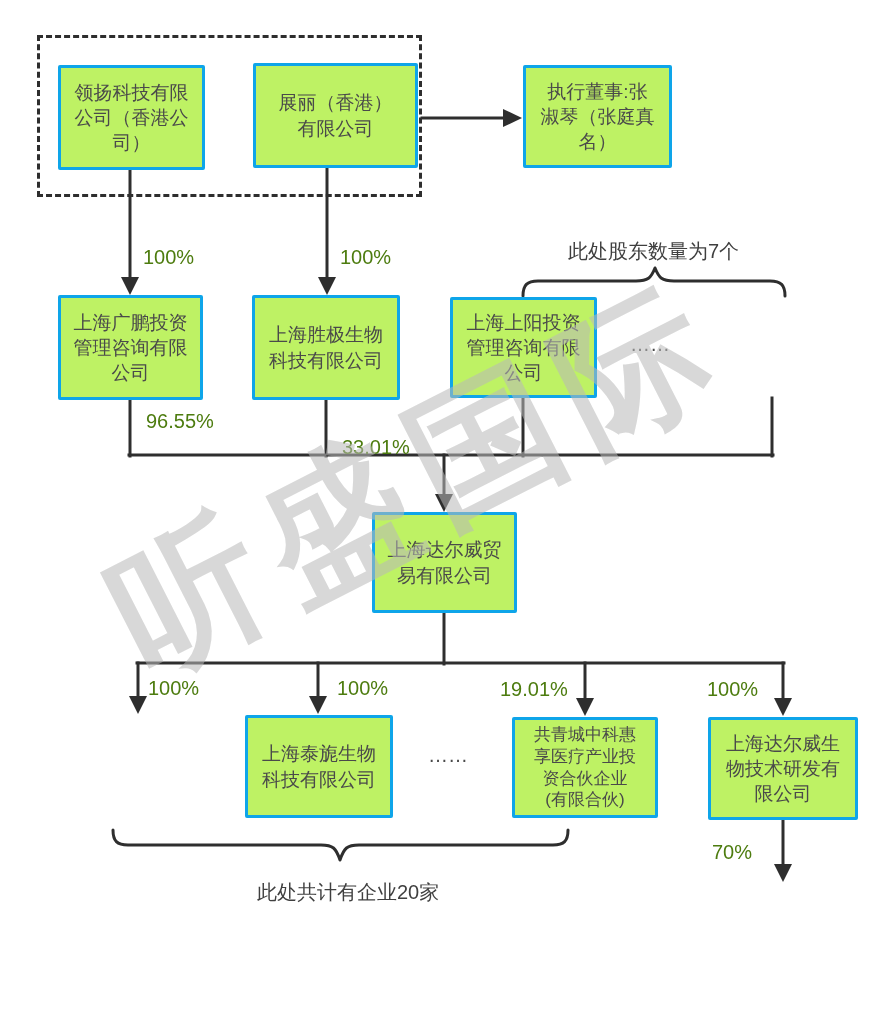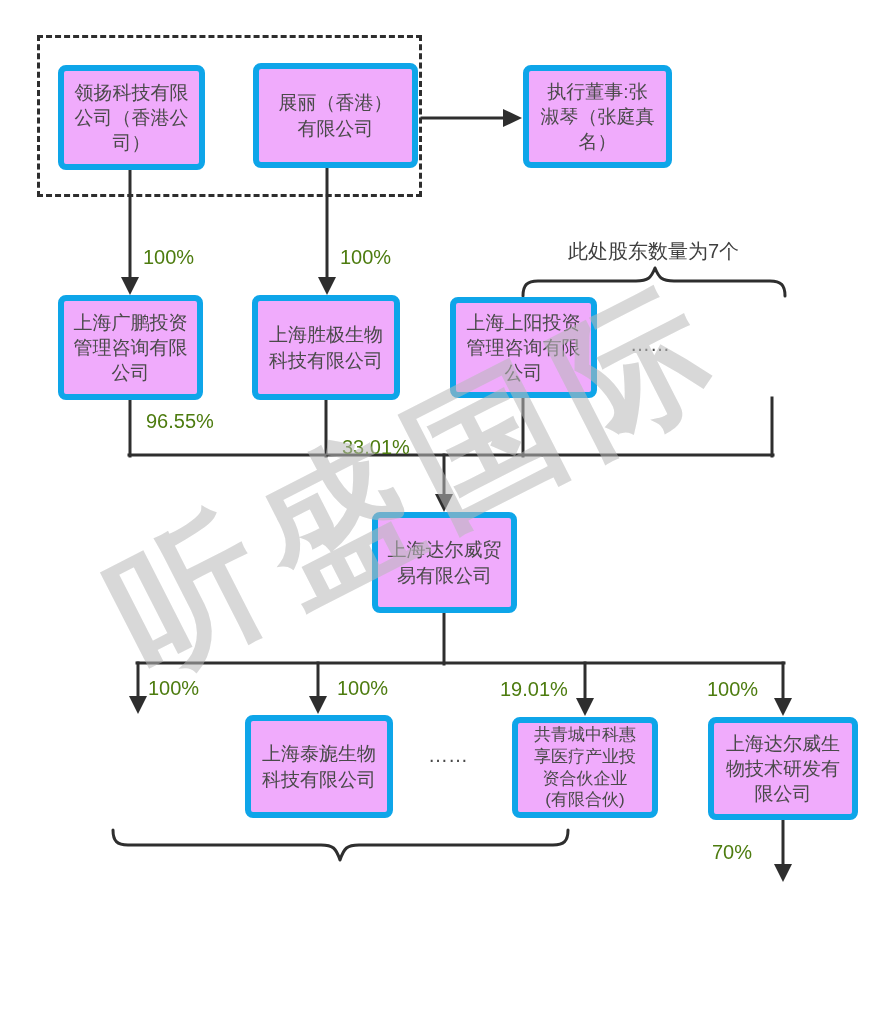"领扬科技有限" .node { background: #f0abfc -> #bef264; border: 6px solid #0ea5e9 -> 3px solid #0ea5e9; border-radius: 8px -> 2px }
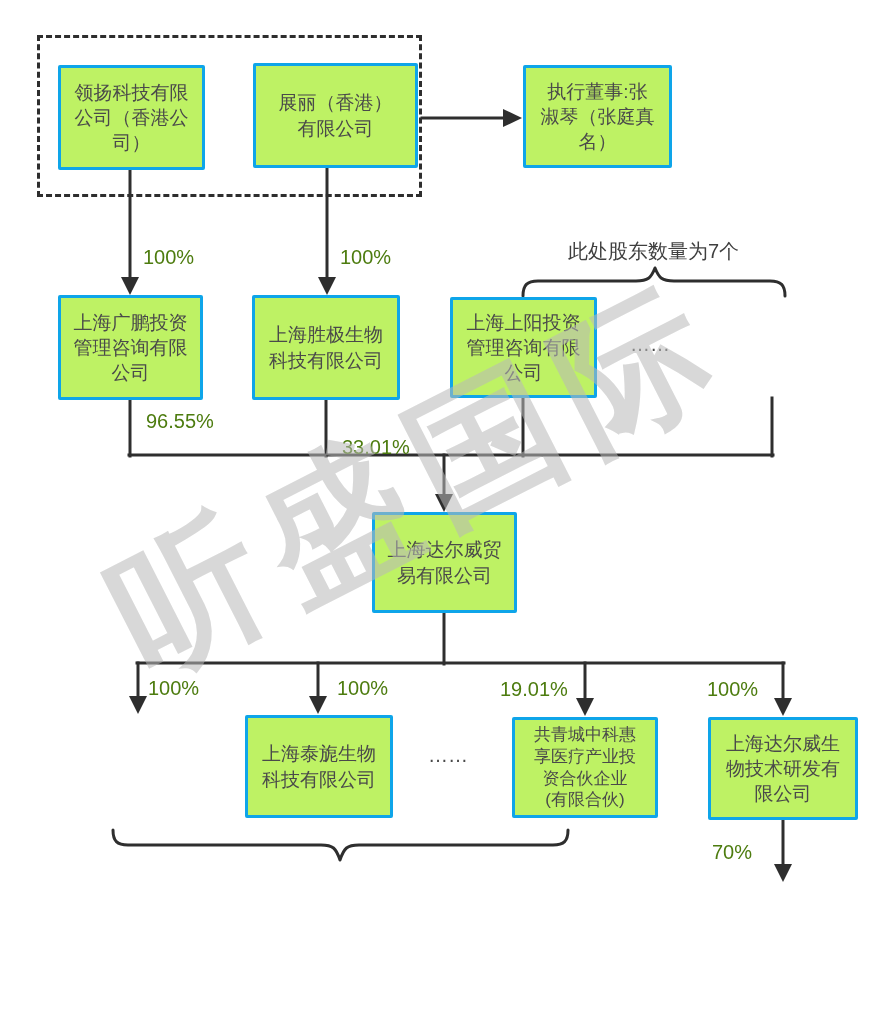"此处共计有企业20家" div.note { html: none -> <div>此处共计有企业20家</div> }
